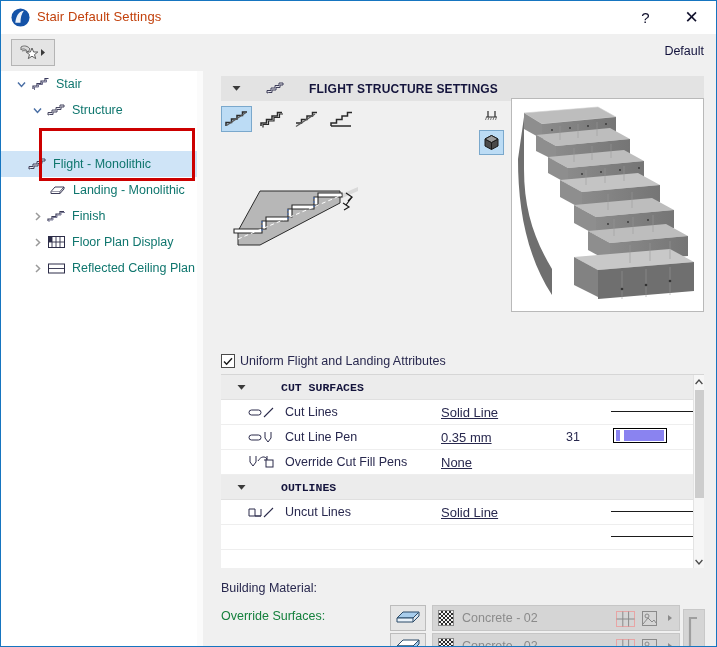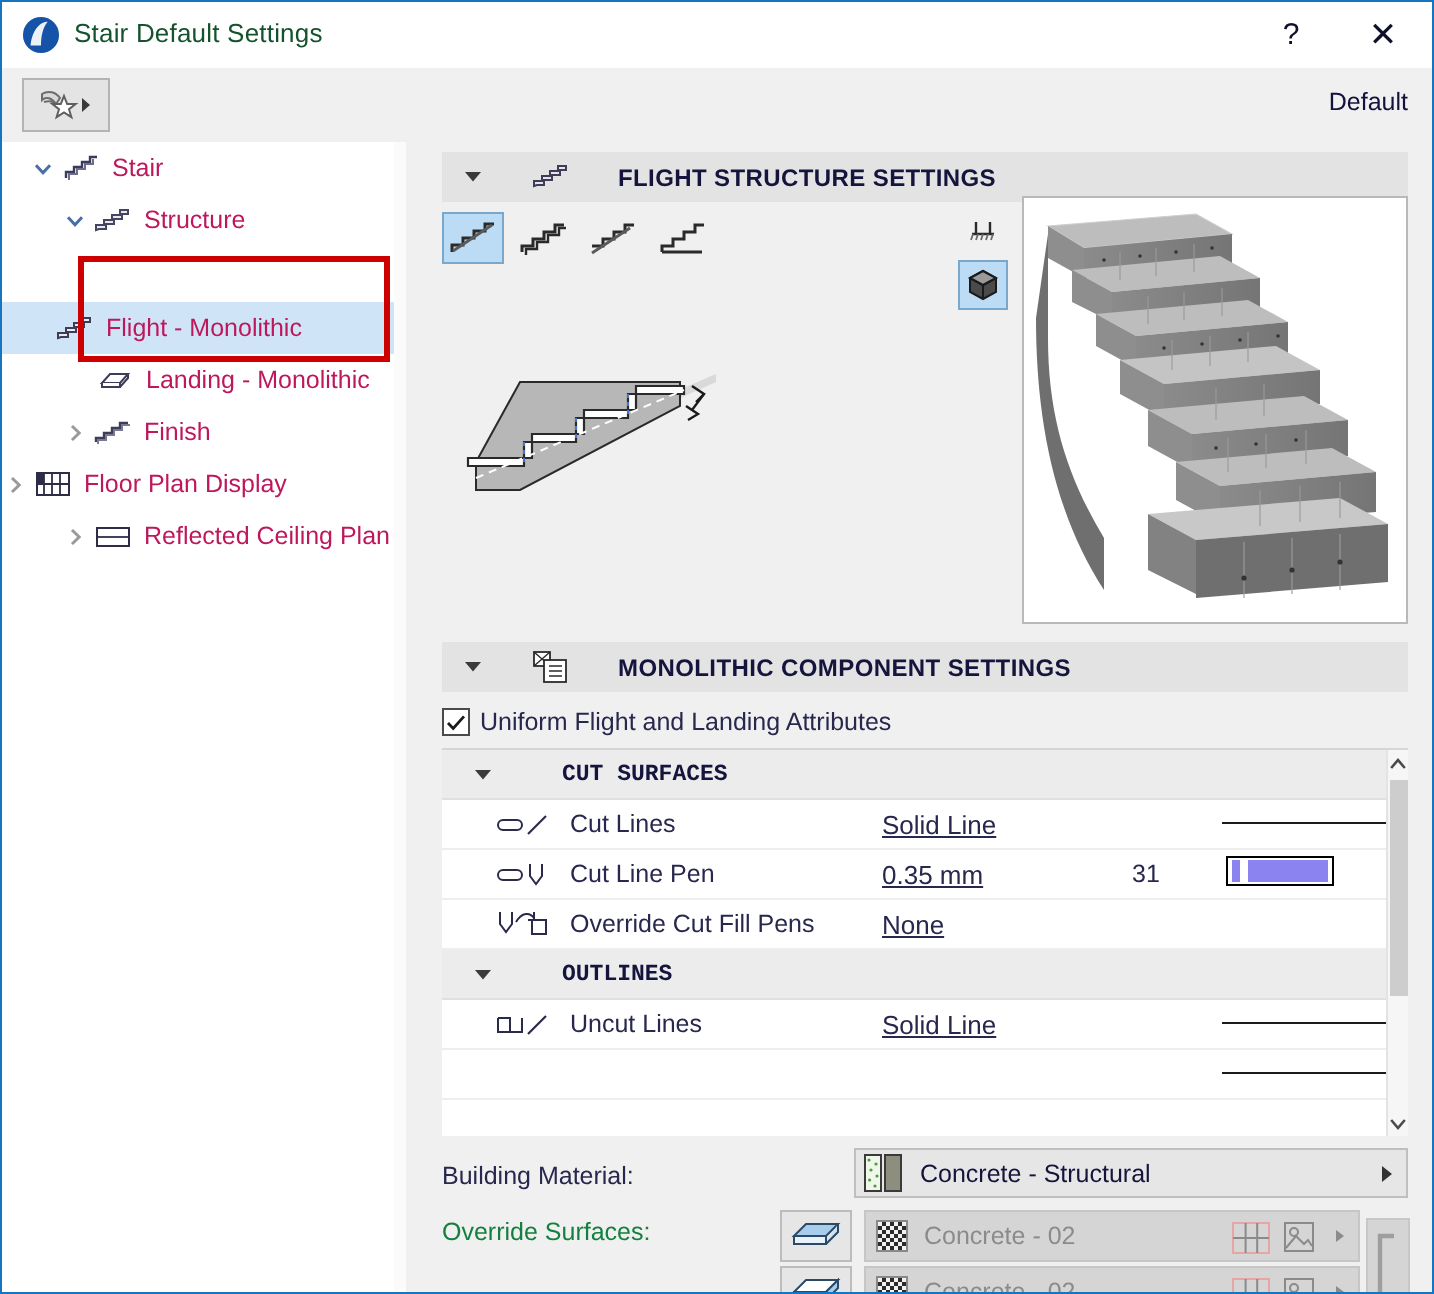"Stair Default Settings" .title-text { color: #14532d -> #c2410c }
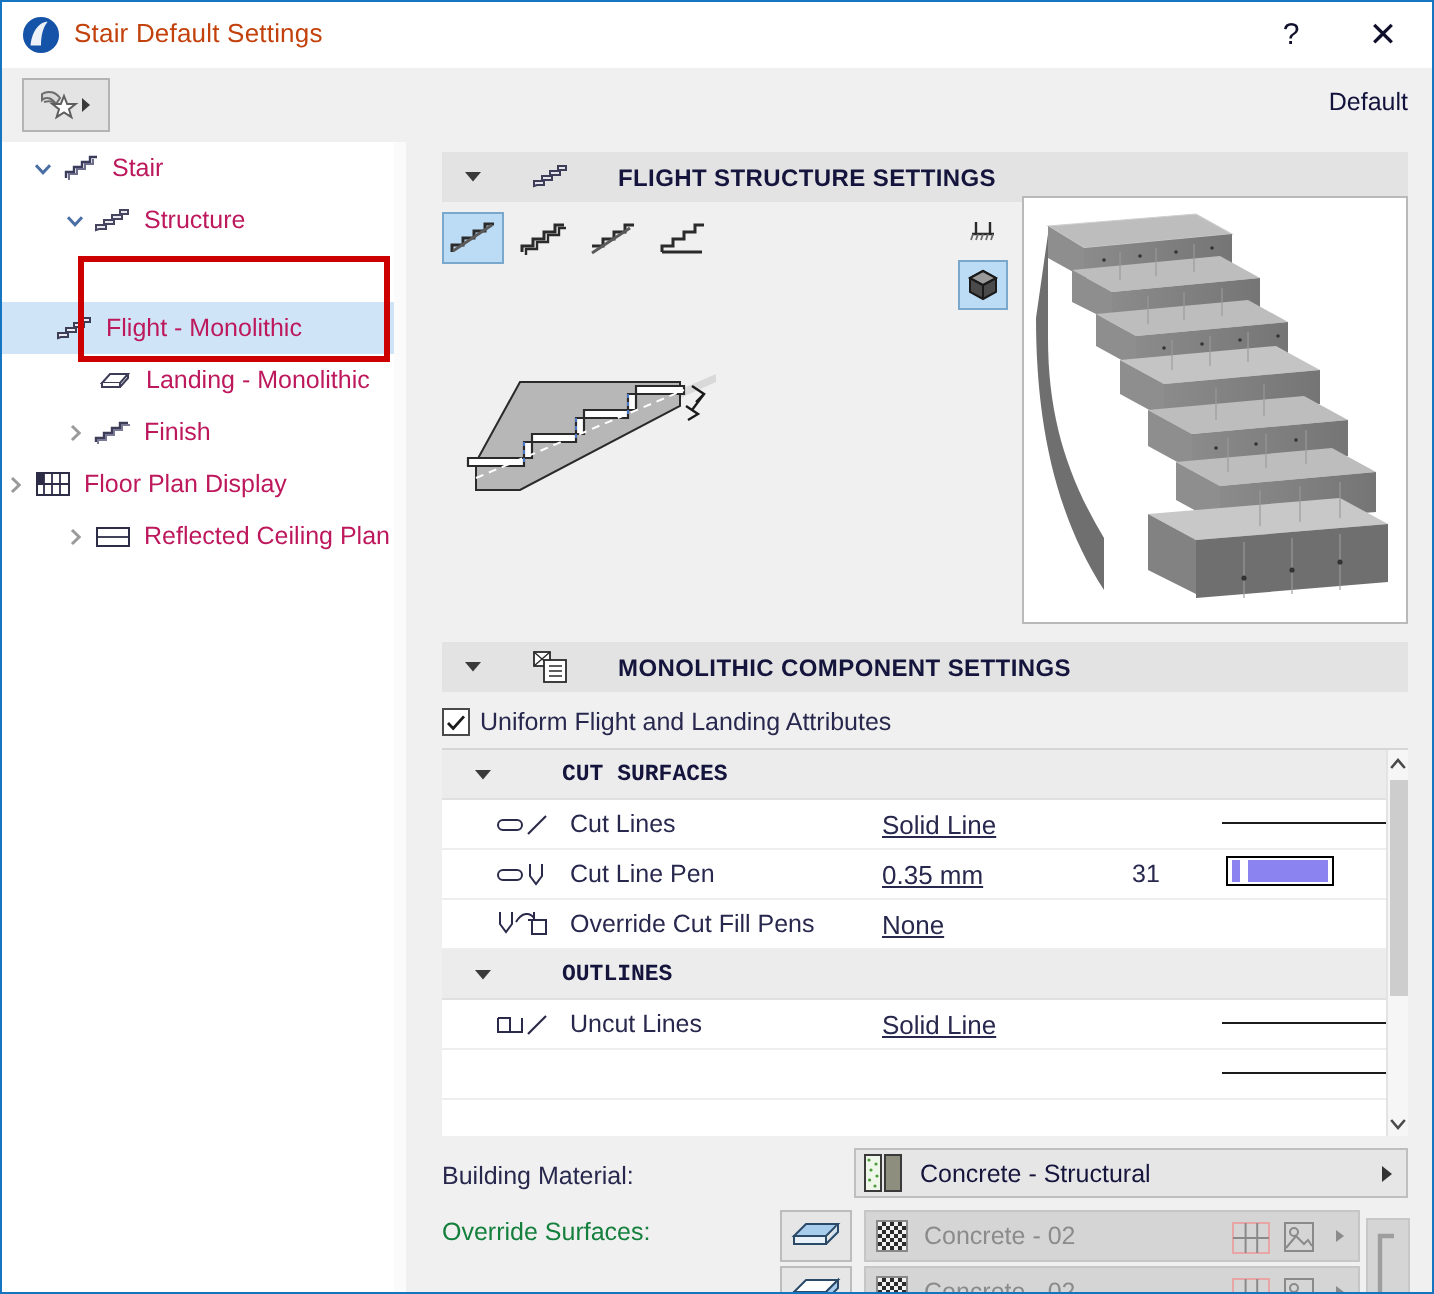"Stair" .tree-row { color: #be185d -> #0f766e }
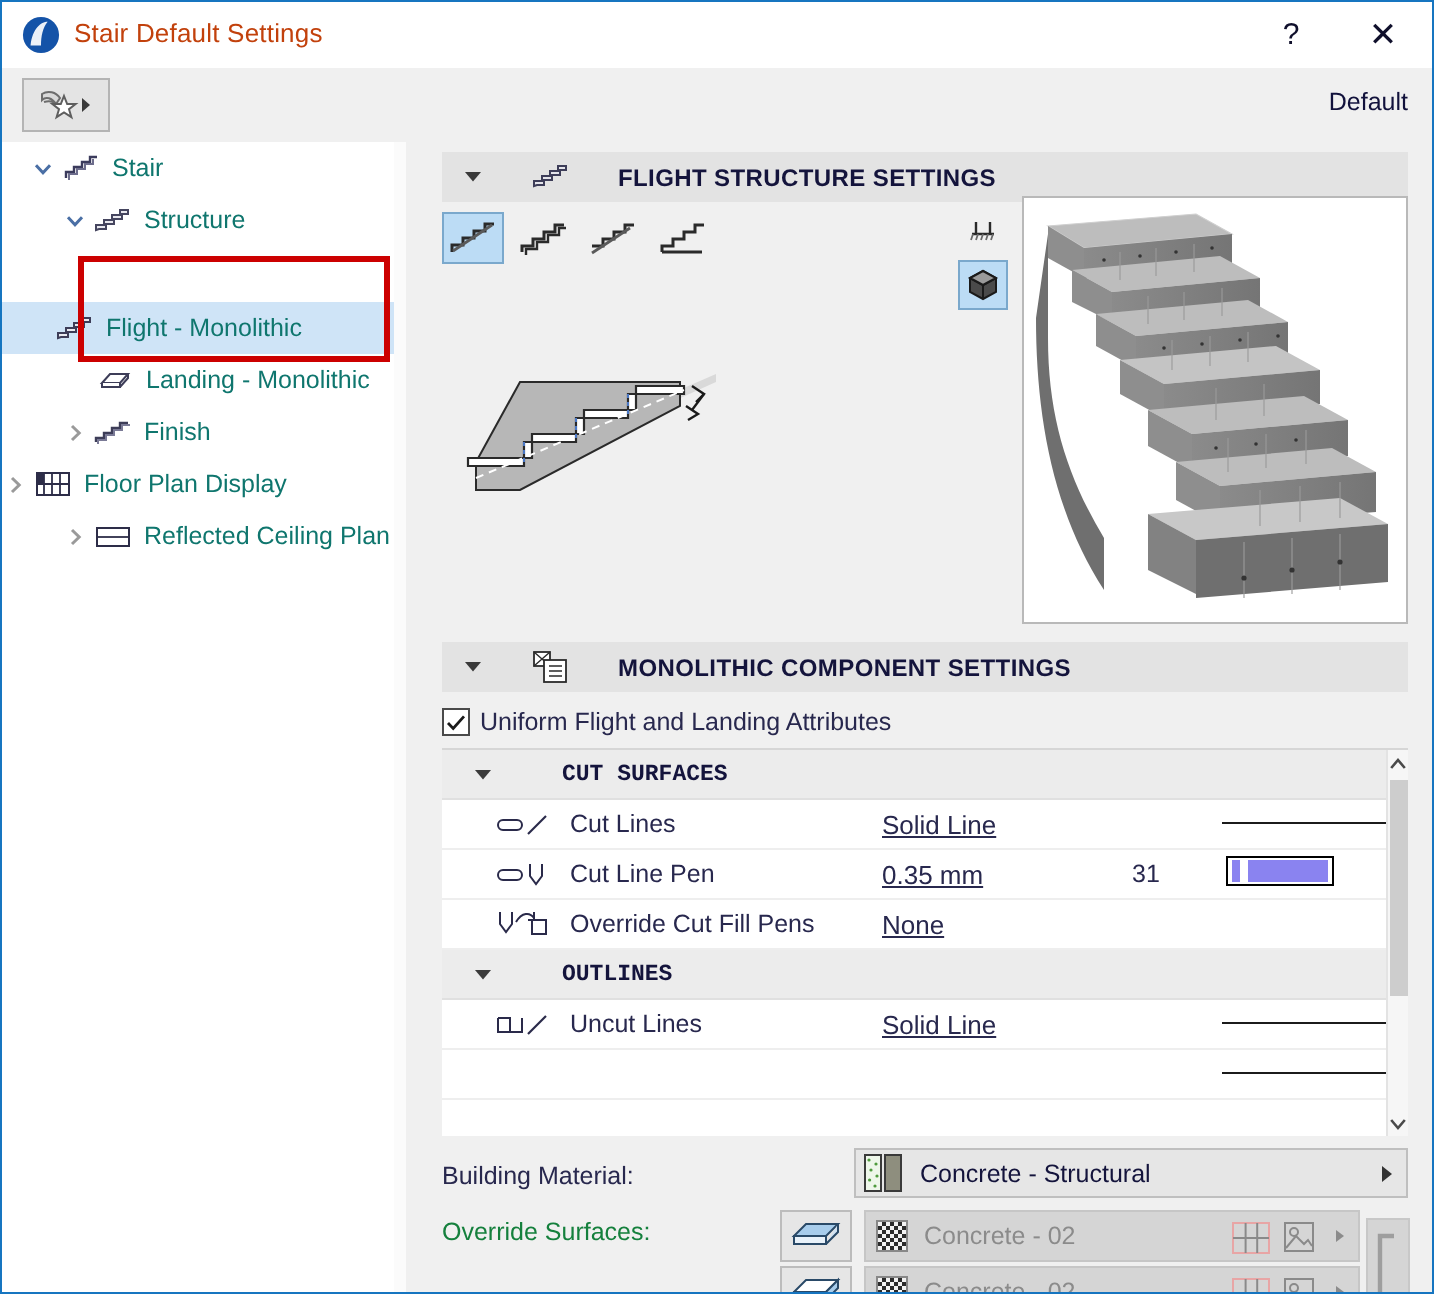"Floor Plan Display" div.tree-row { padding-left: none -> 30px }
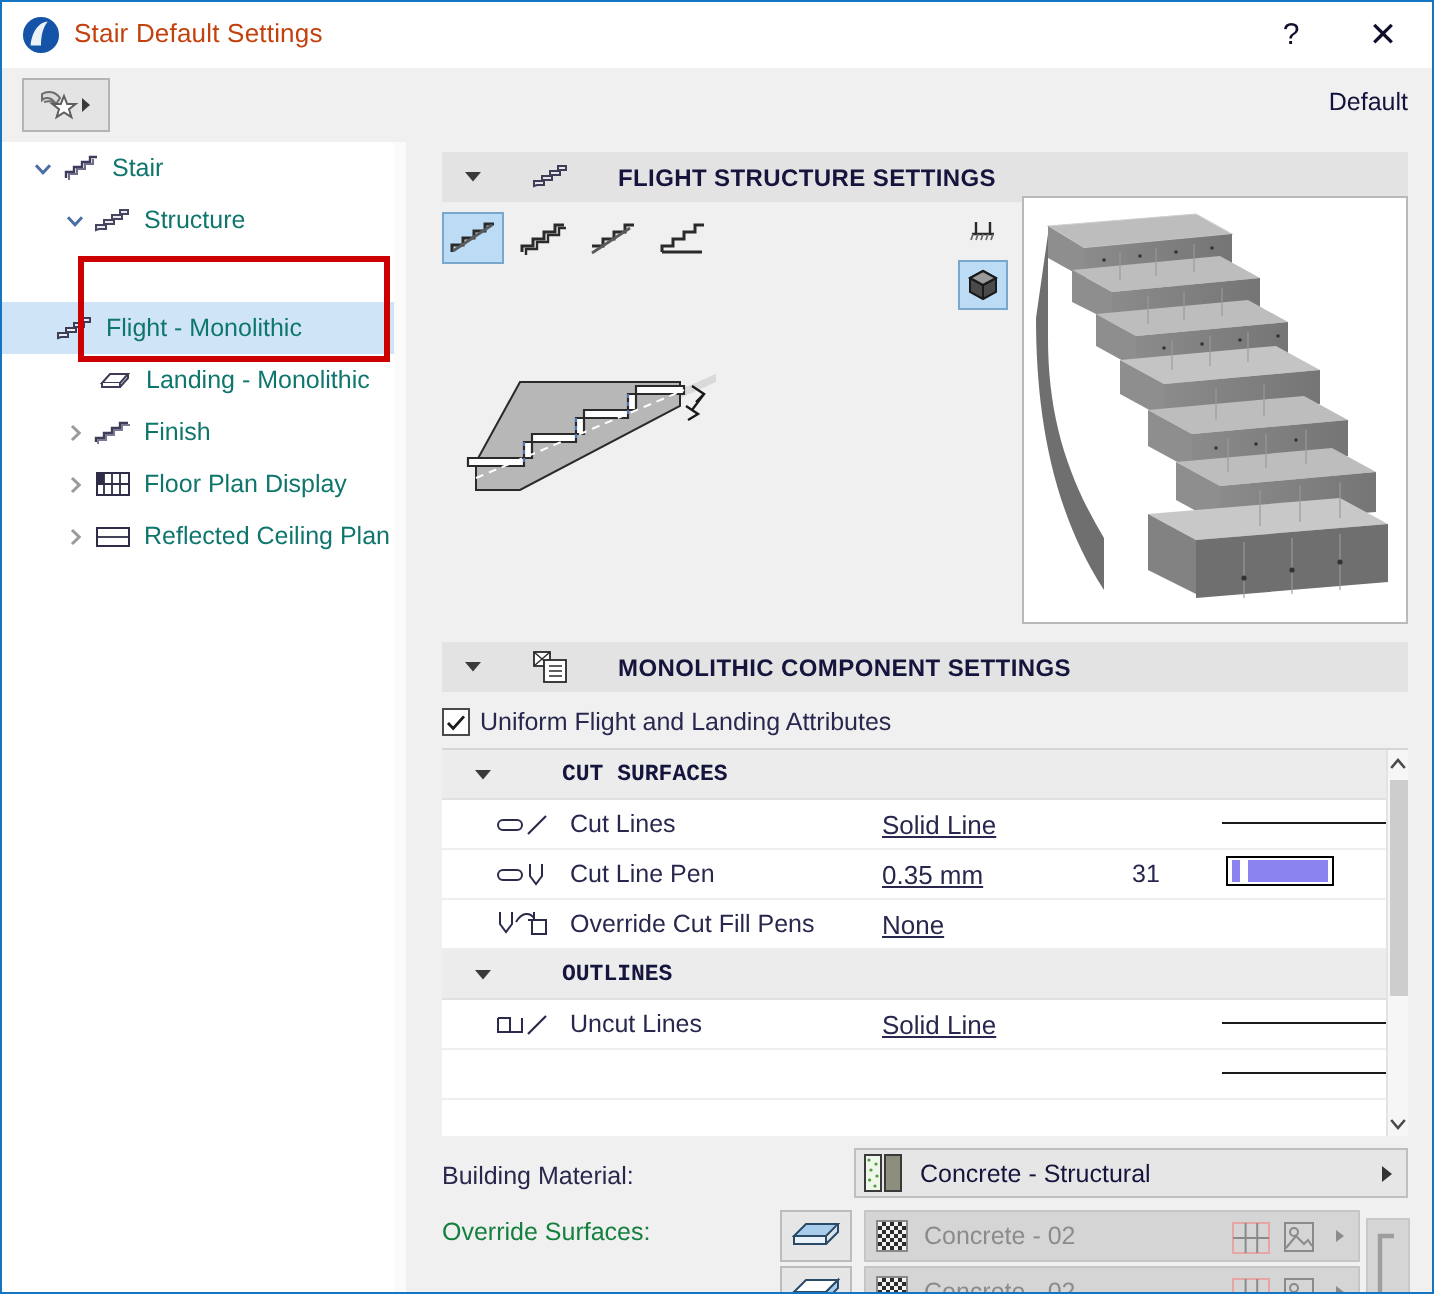"MONOLITHIC COMPONENT SETTINGS" div.section-head { html: <div> <span> <svg> <path></path> </svg> </span> <span> <svg> <rect></rect> <path></path> <rect></rect> <path></path> </svg> </span> <span>MONOLITHIC COMPONENT SETTINGS</span> </div> -> none }
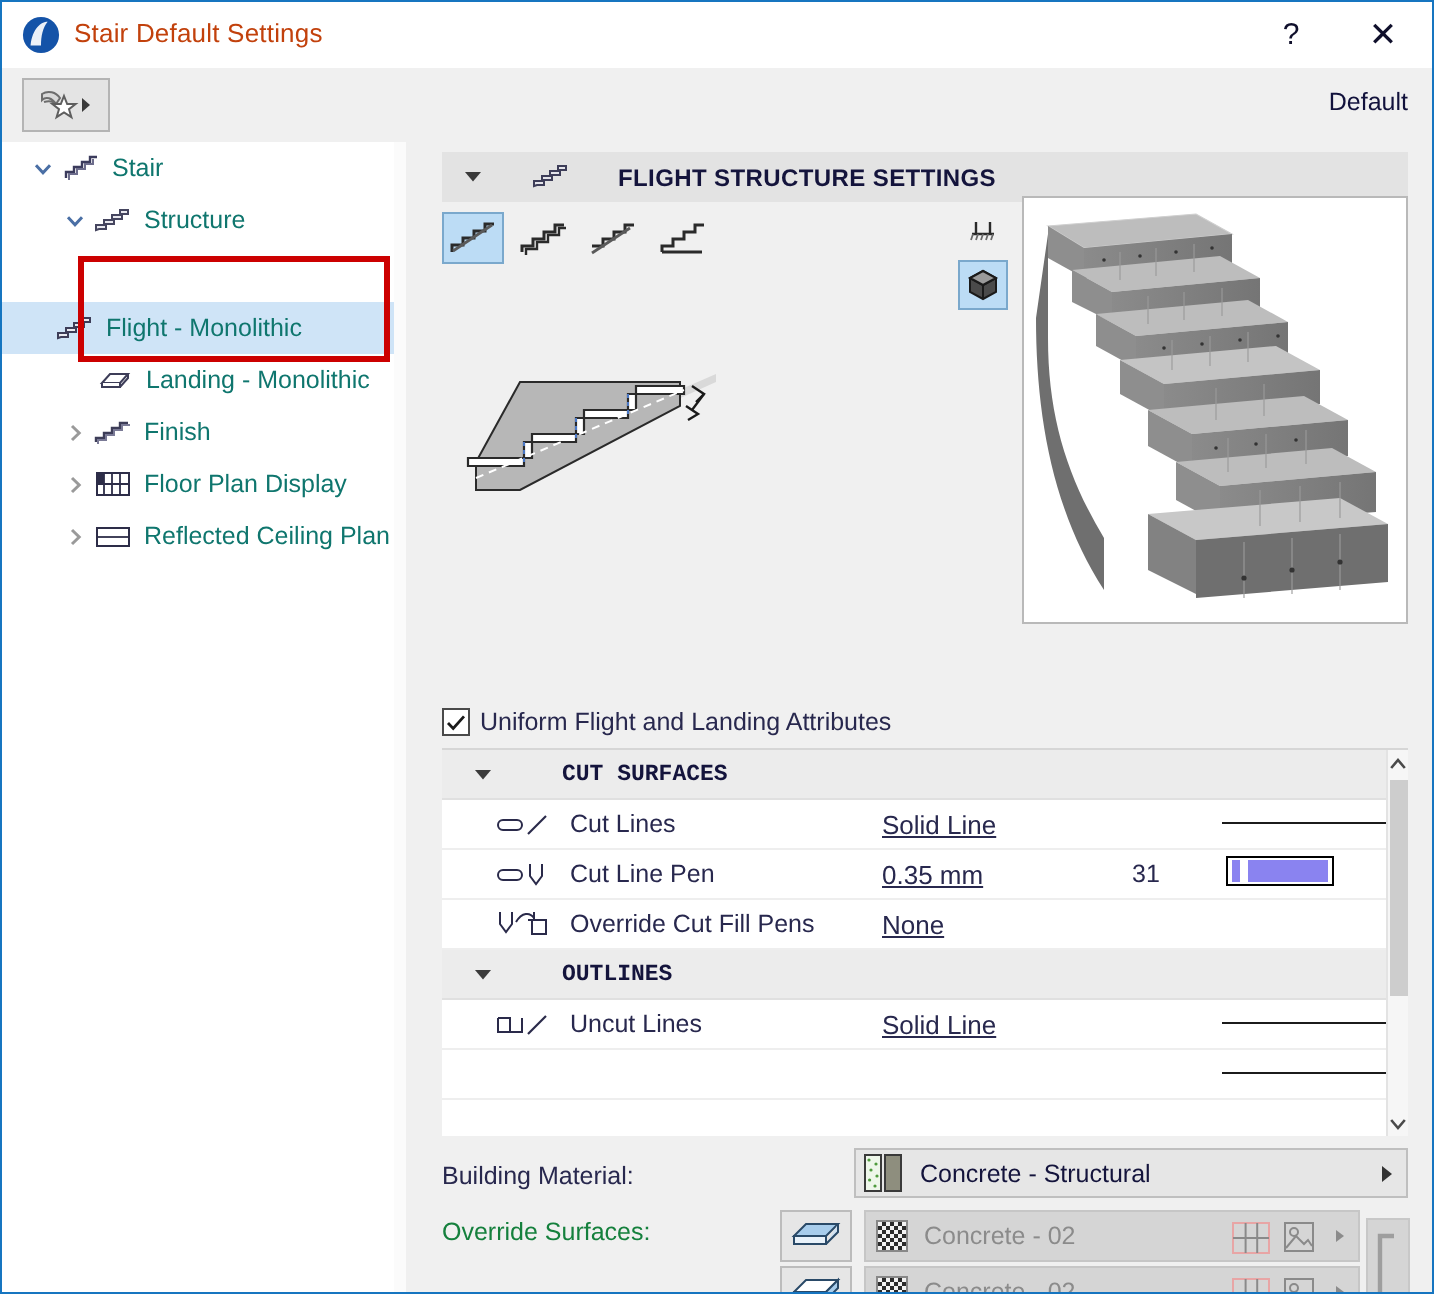"Concrete - Structural" div.bm-field { html: <div> <svg> <rect></rect> <g> <circle></circle> <circle></circle> <circle></circle> <circle></circle> <circle></circle> <circle></circle> </g> <rect></rect> </svg> <span>Concrete - Structural</span> <span></span> </div> -> none }
